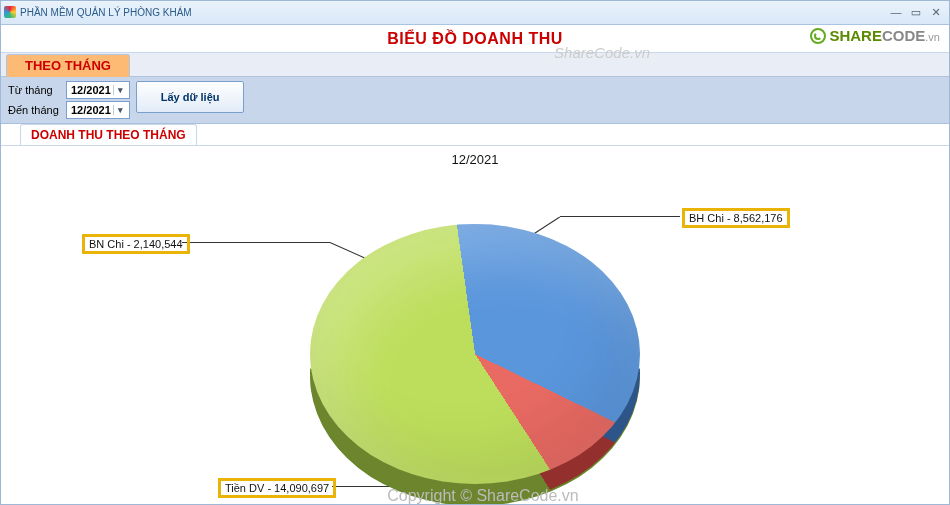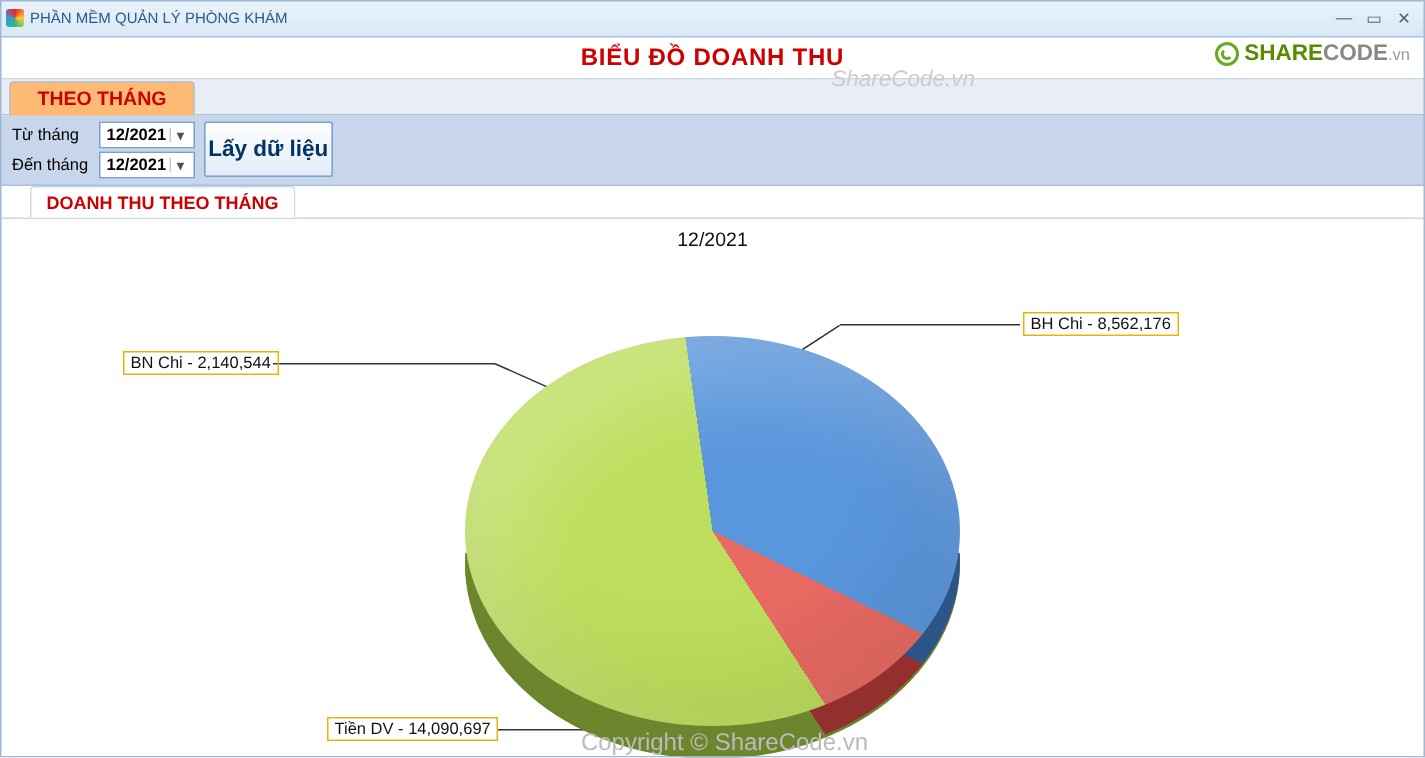"Lấy dữ liệu" .fetch-btn { font-size: 15px -> 11px; padding: 9px 2px -> 9px 24px }
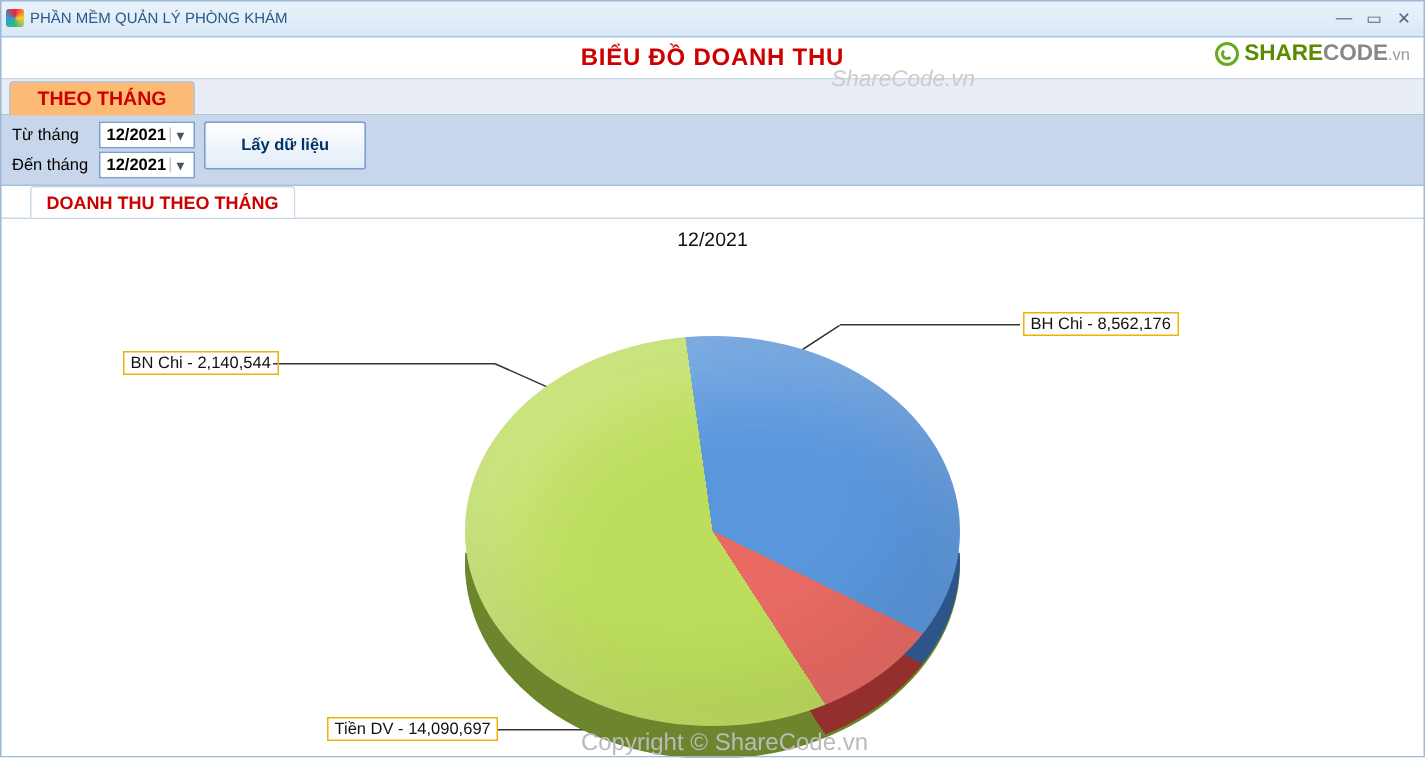"BH Chi - 8,562,176" .callout { border: 1px solid #eab308 -> 3px solid #eab308 }
